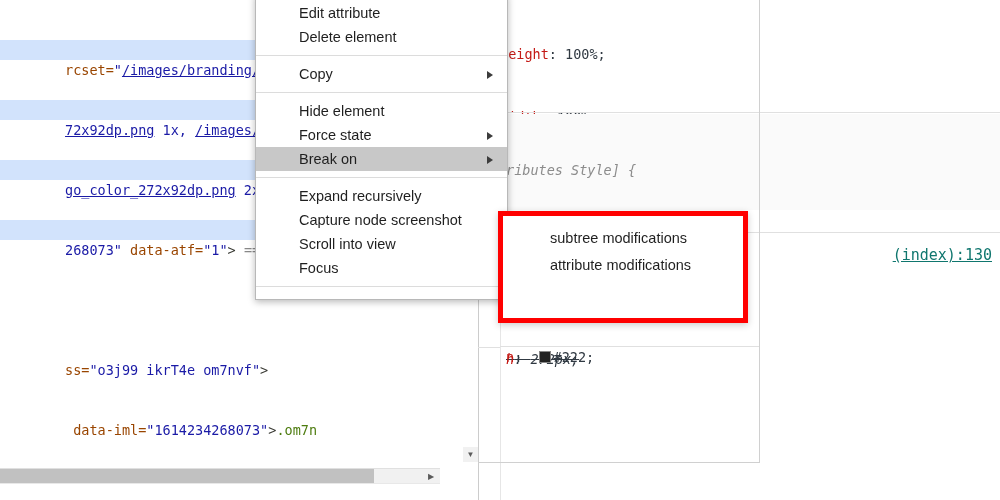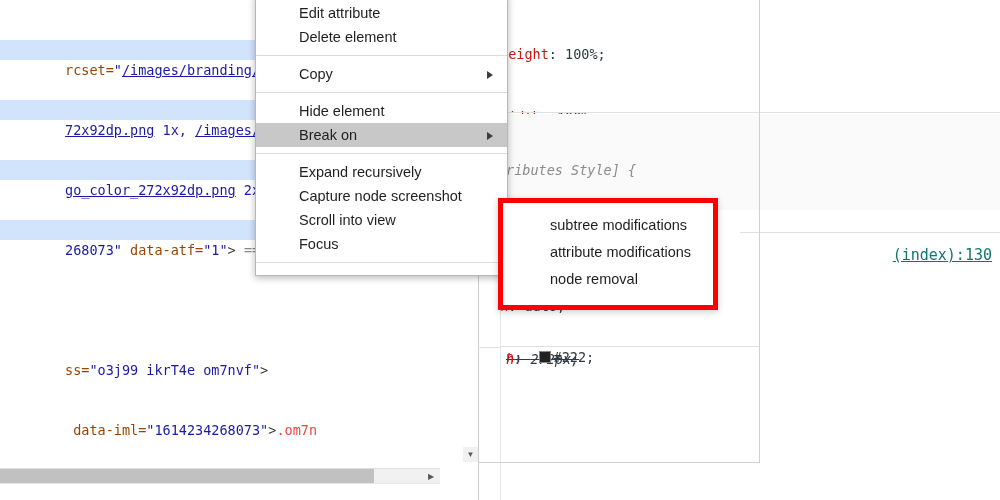"Force state" div.ctx-item { html: none -> <div> <span>Force state</span> <span></span> </div> }
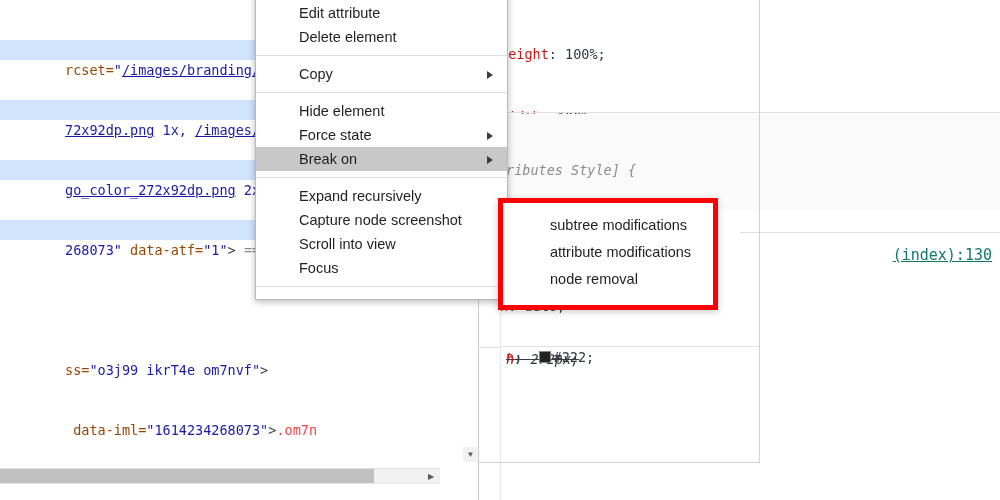"subtree modifications" .ctx-submenu { top: 198px -> 211px; width: 220px -> 250px }
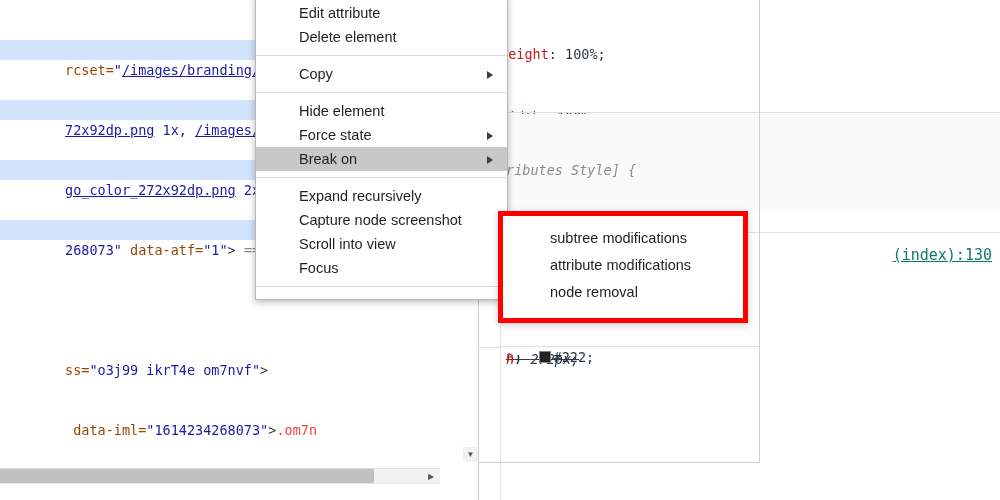"node removal" div.sub-item { html: <div> <span>node removal</span> </div> -> none }
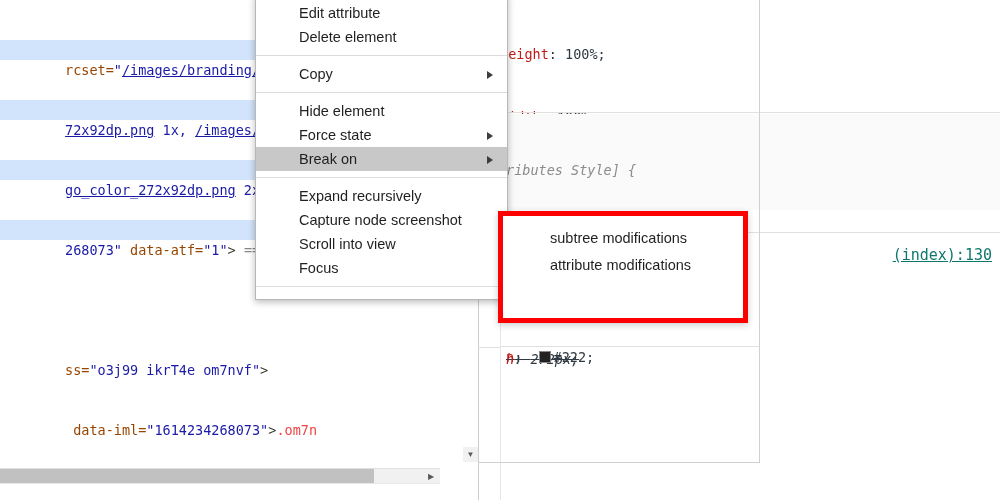".om7n" .tok-tag { color: #ef4444 -> #4d7c0f }
